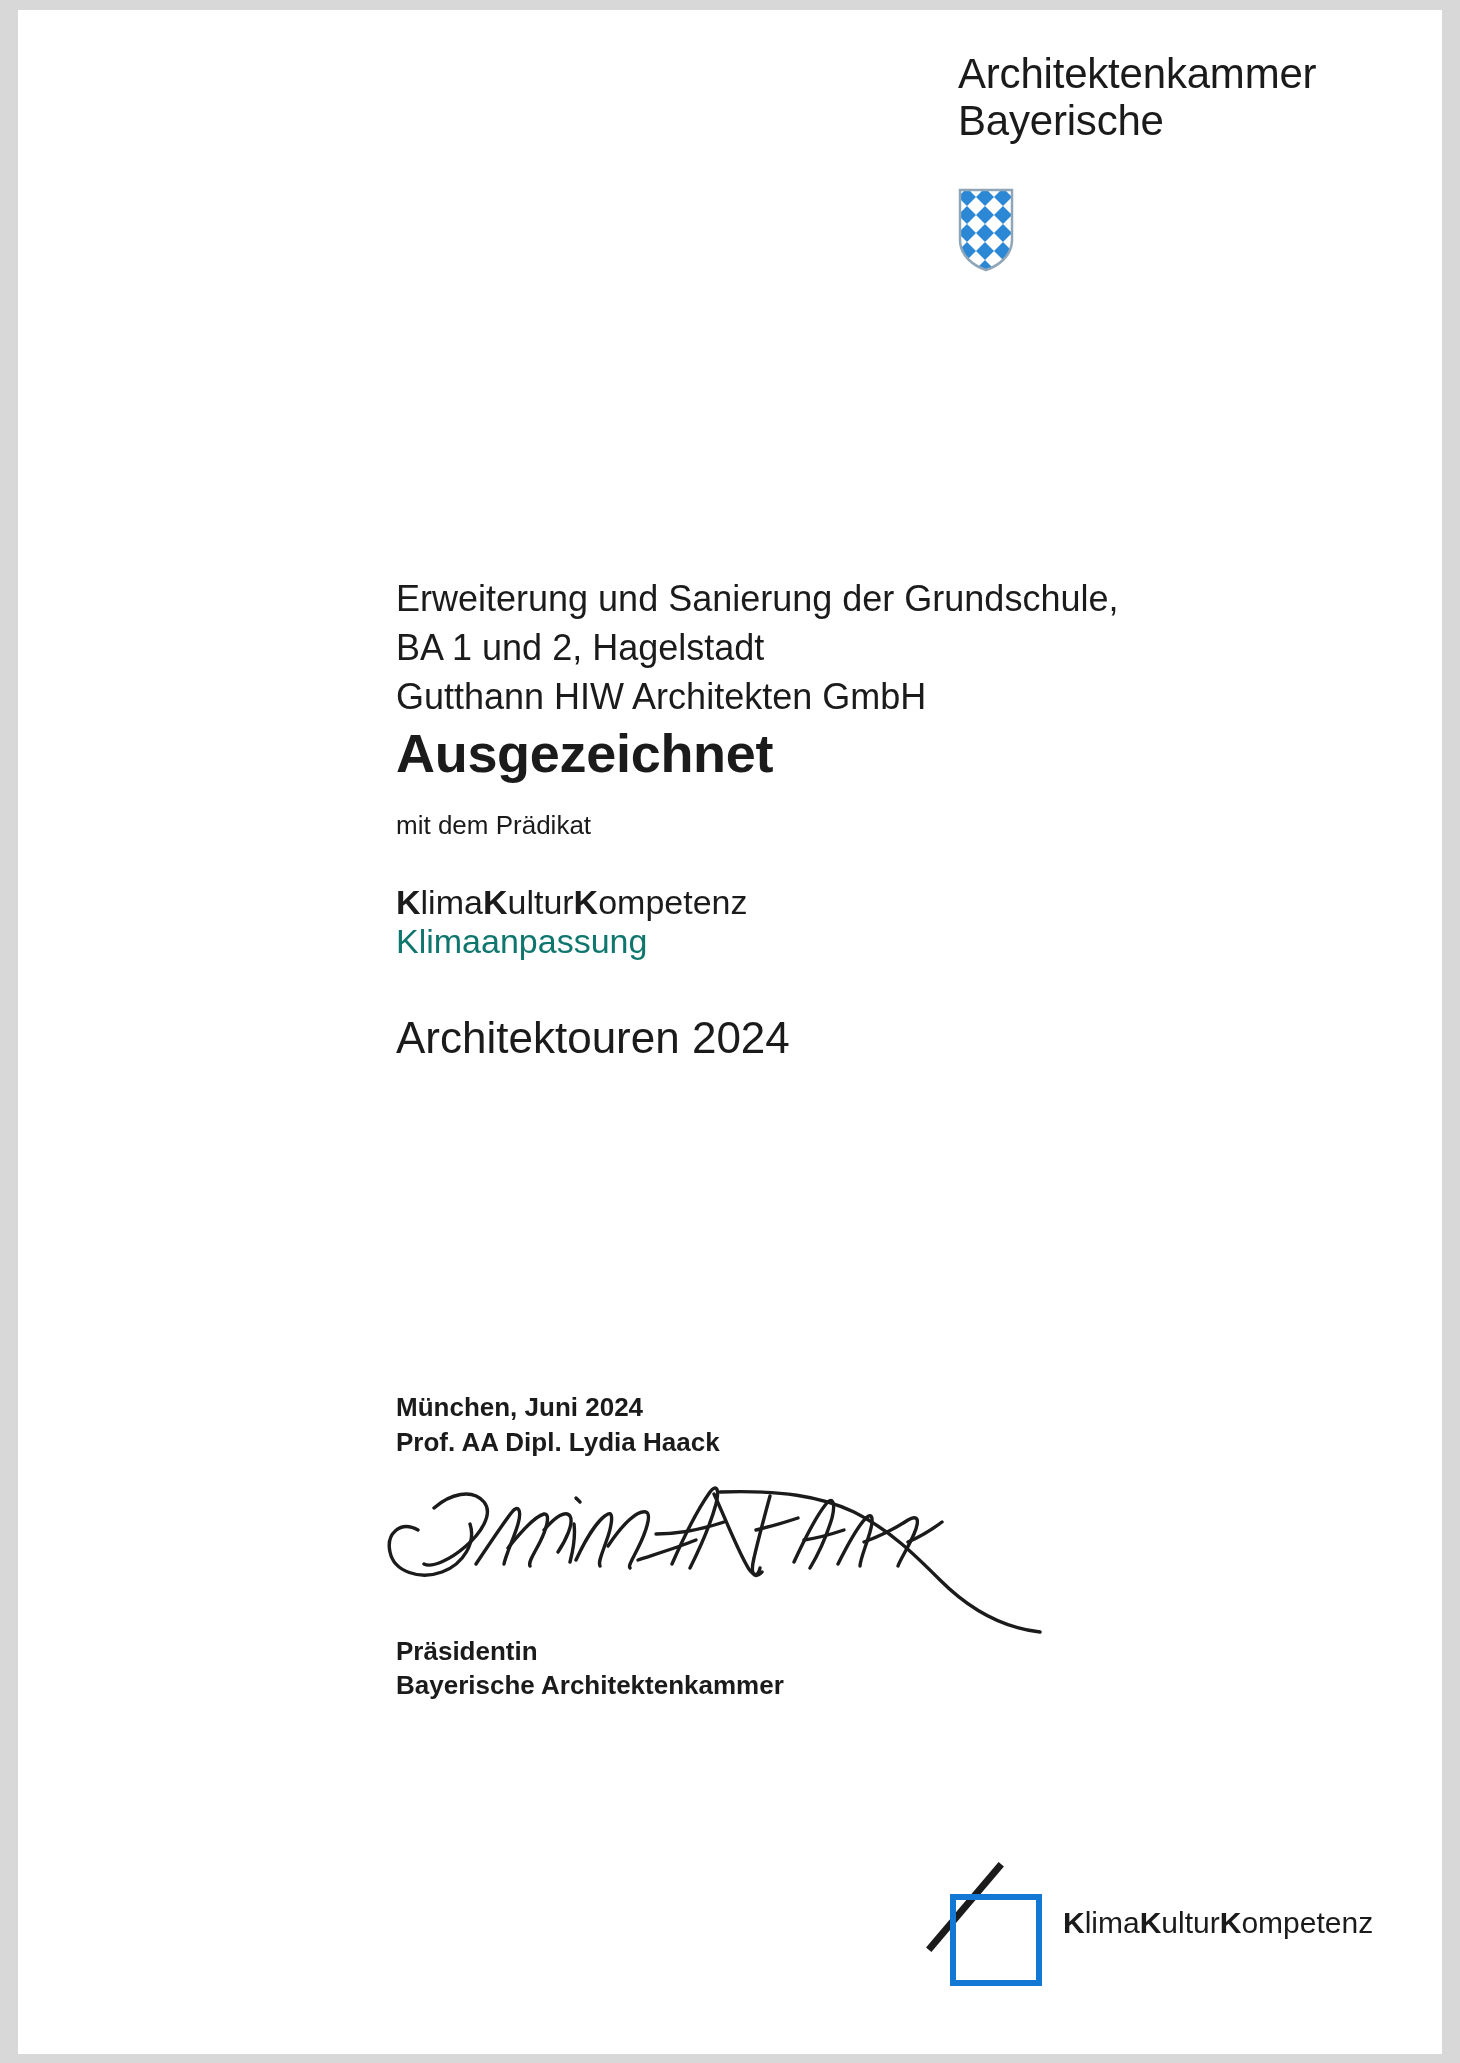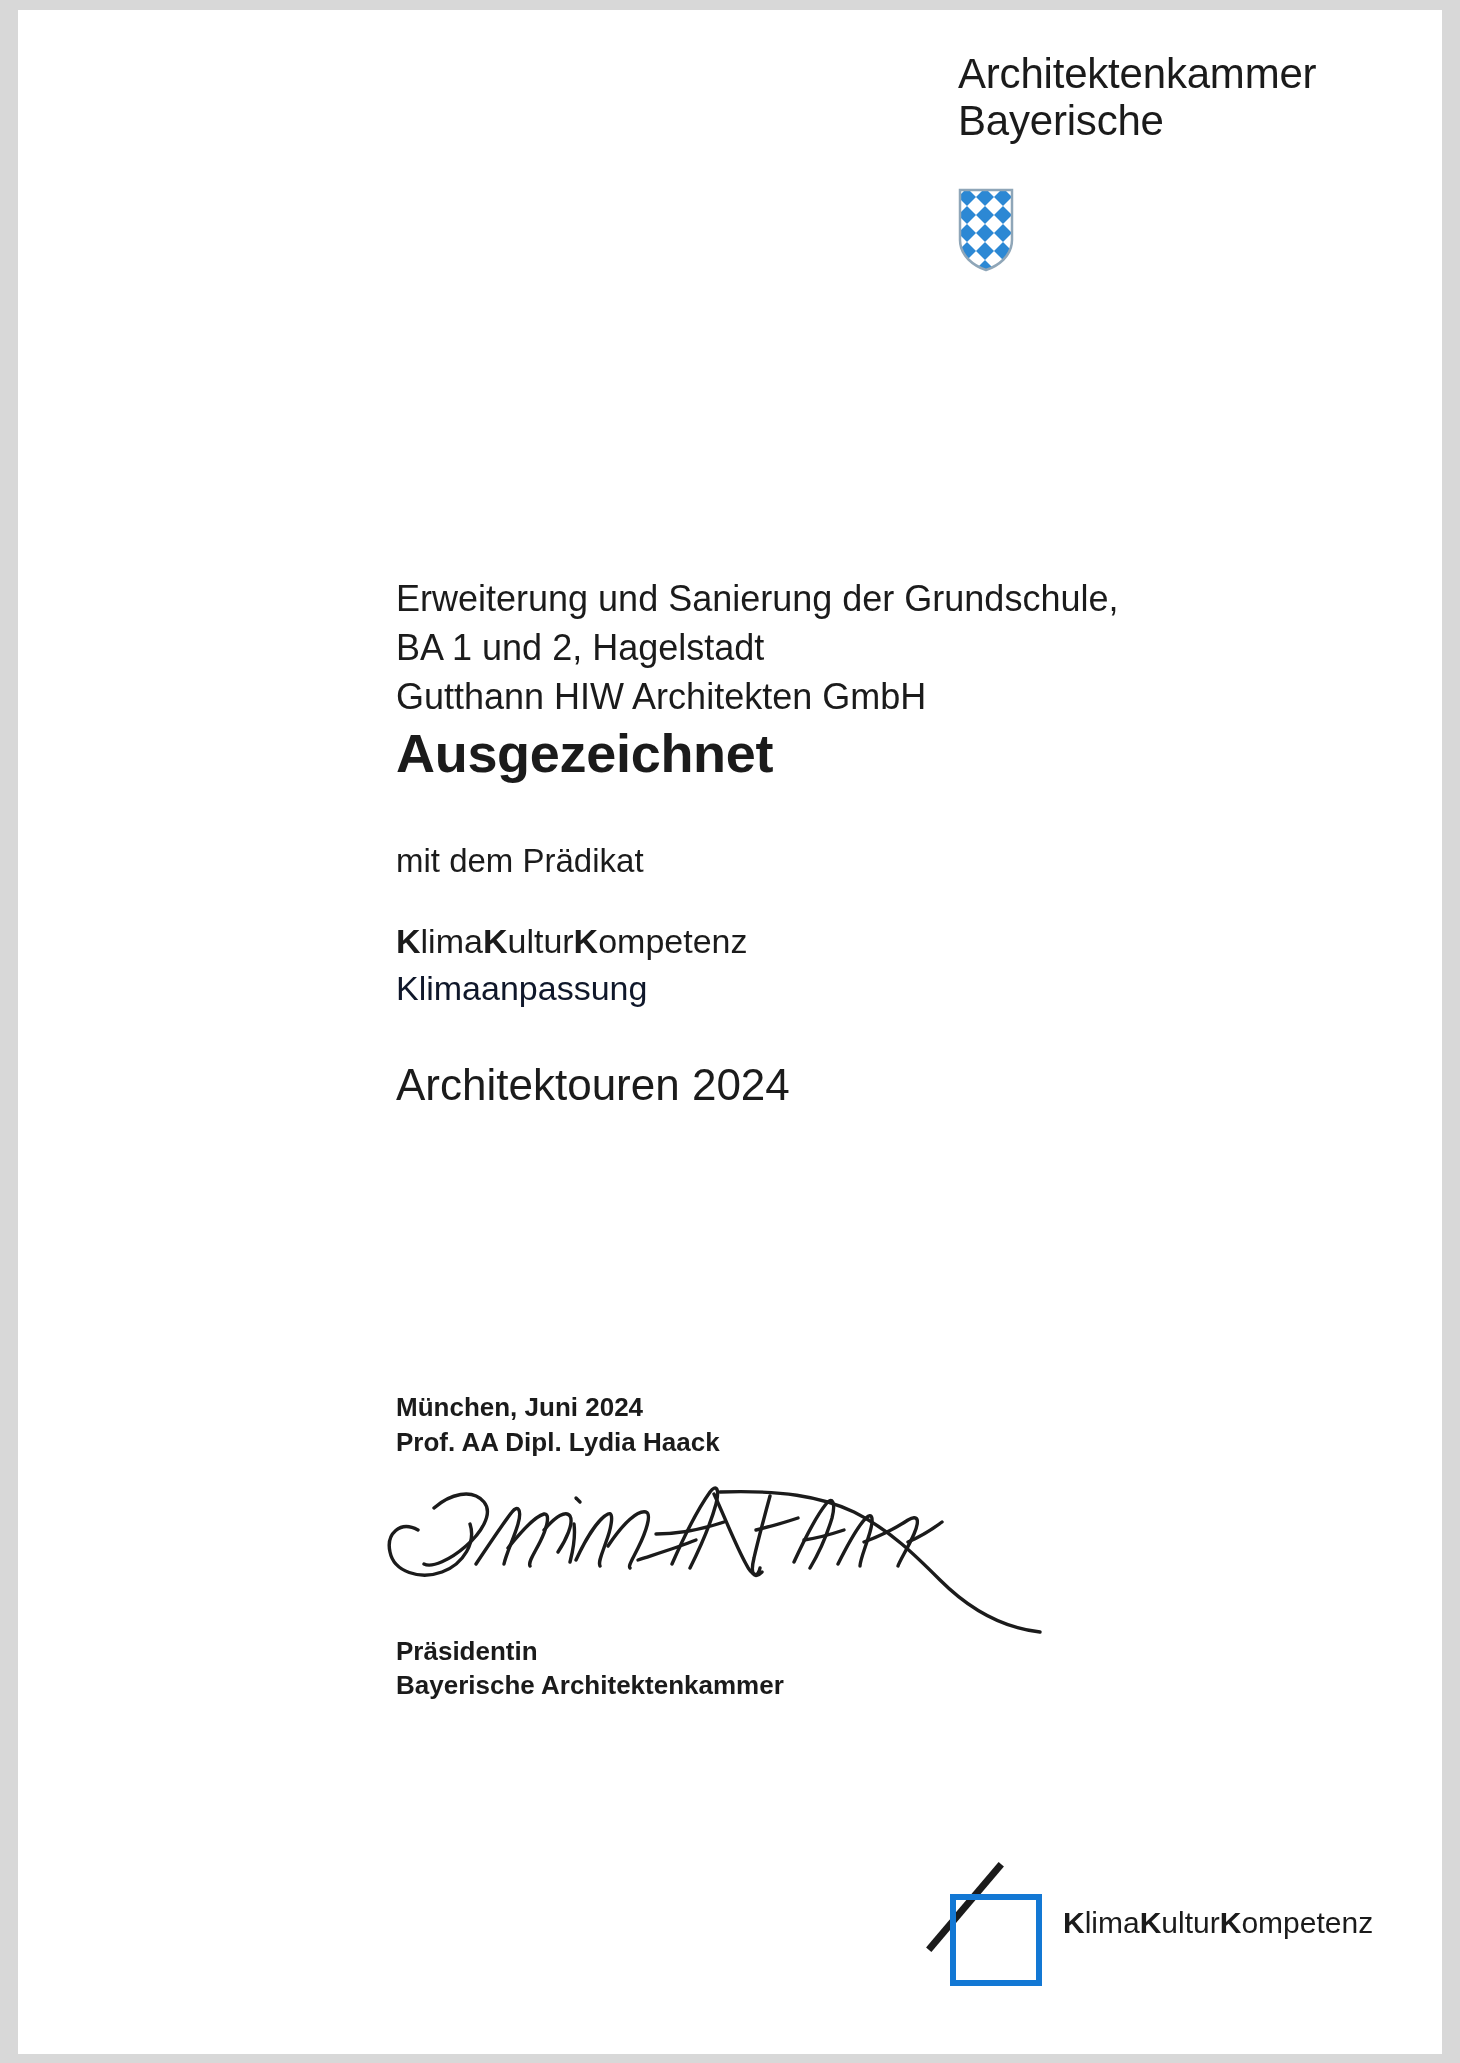"mit dem Prädikat" .pred-intro { font-size: 33px -> 26px; margin-top: 58px -> 26px }
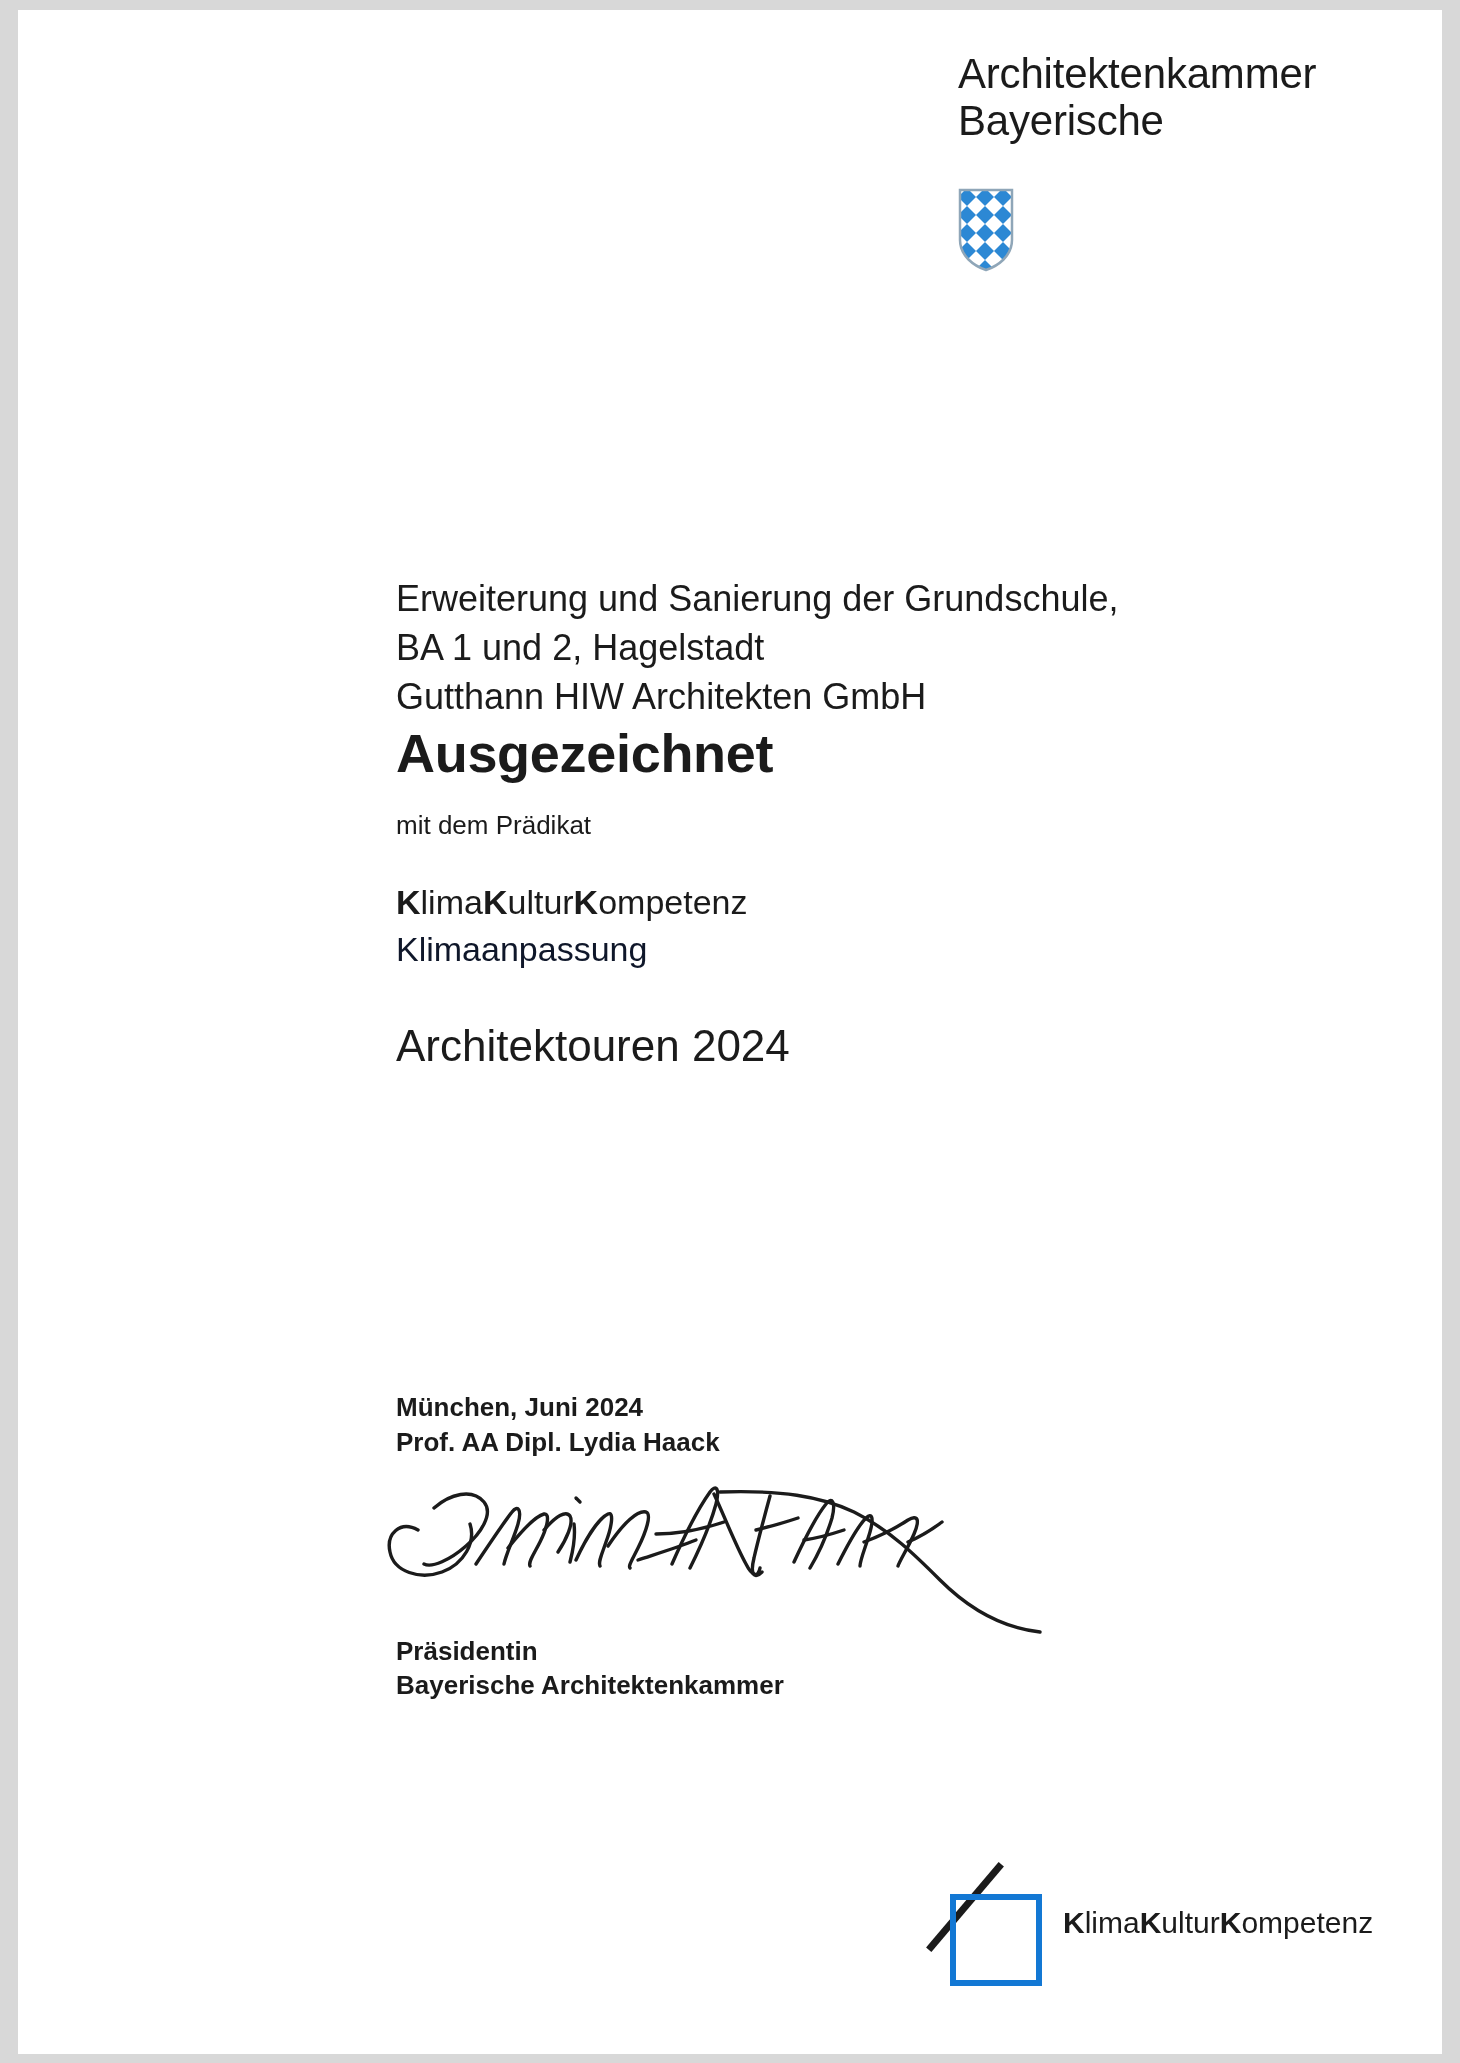"Klimaanpassung" .pred-sub { color: #0f172a -> #0f766e; margin-top: 8px -> 0 }
